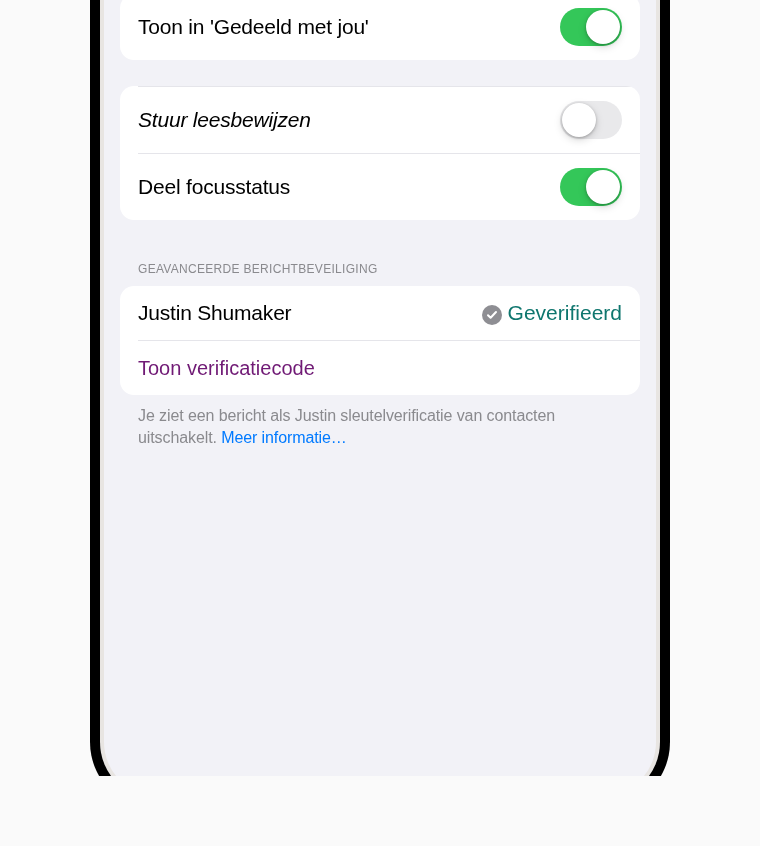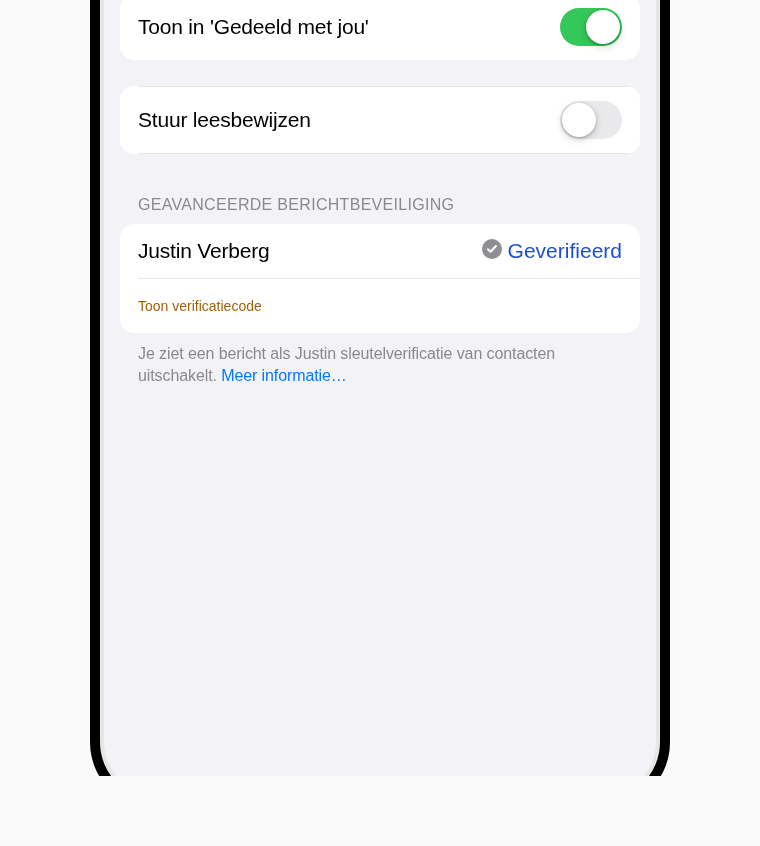"Stuur leesbewijzen" div.row { font-style: none -> italic }
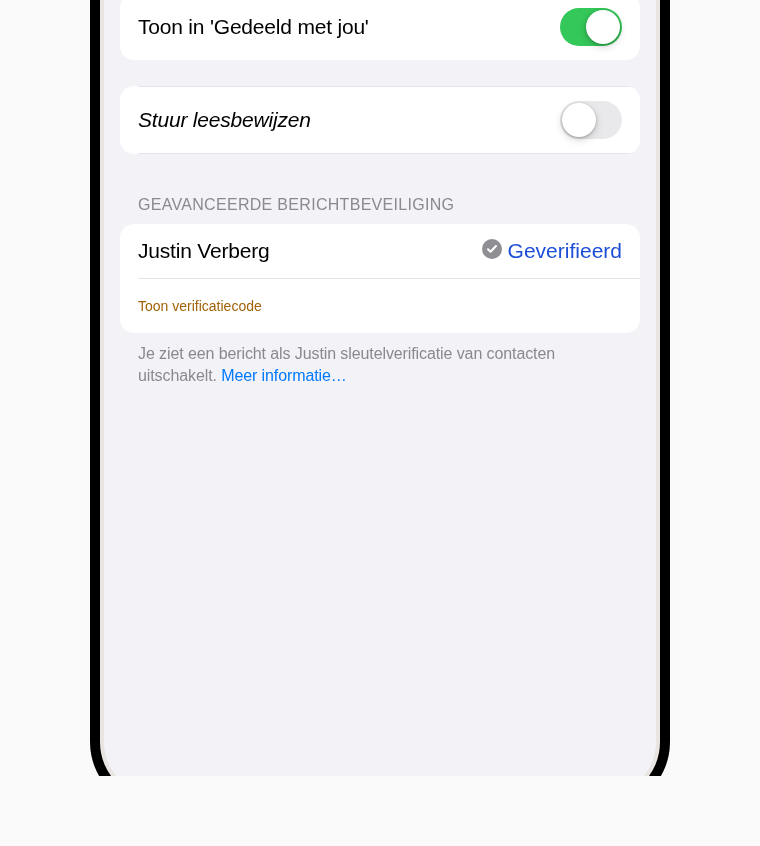"Deel focusstatus" div.row { html: none -> <div> <span>Deel focusstatus</span> <div> <div></div> </div> </div> }
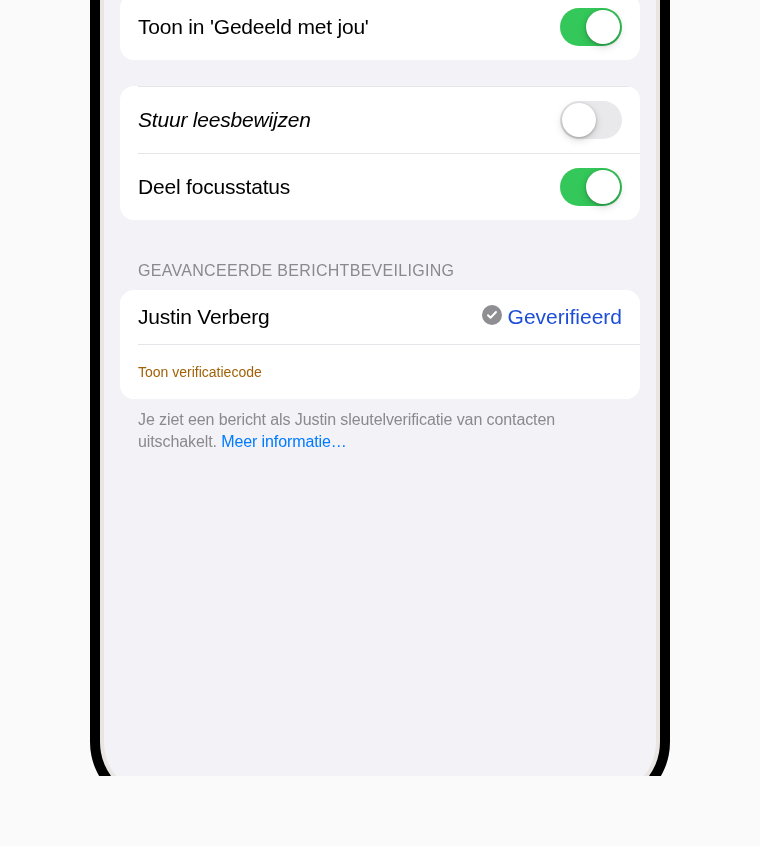"GEAVANCEERDE BERICHTBEVEILIGING" .section-header { font-size: 16px -> 12px }
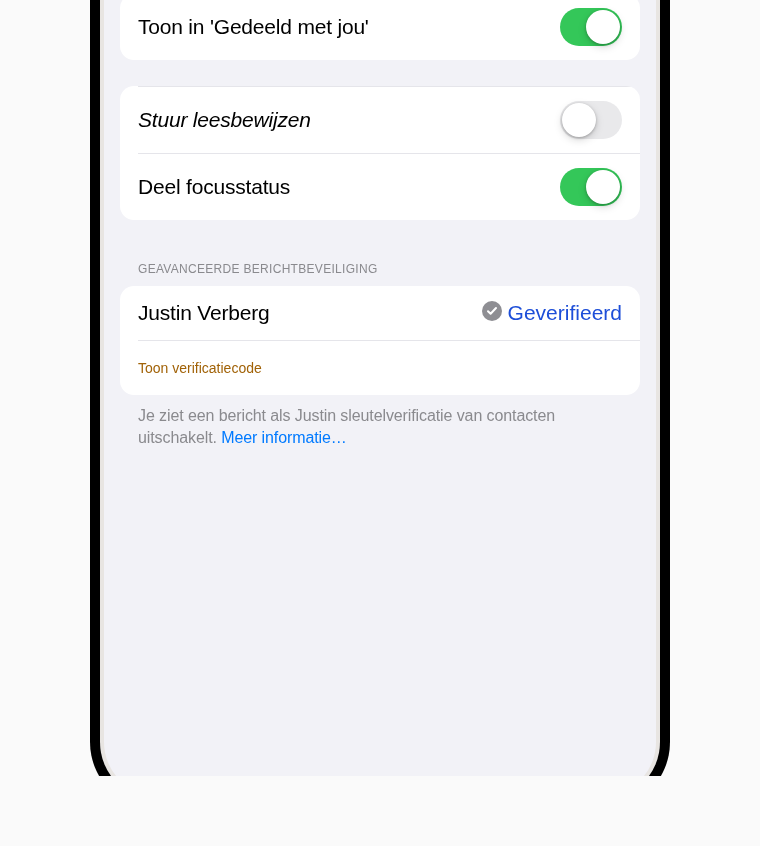"Justin Verberg" span.row-label { text: Verberg -> Shumaker }
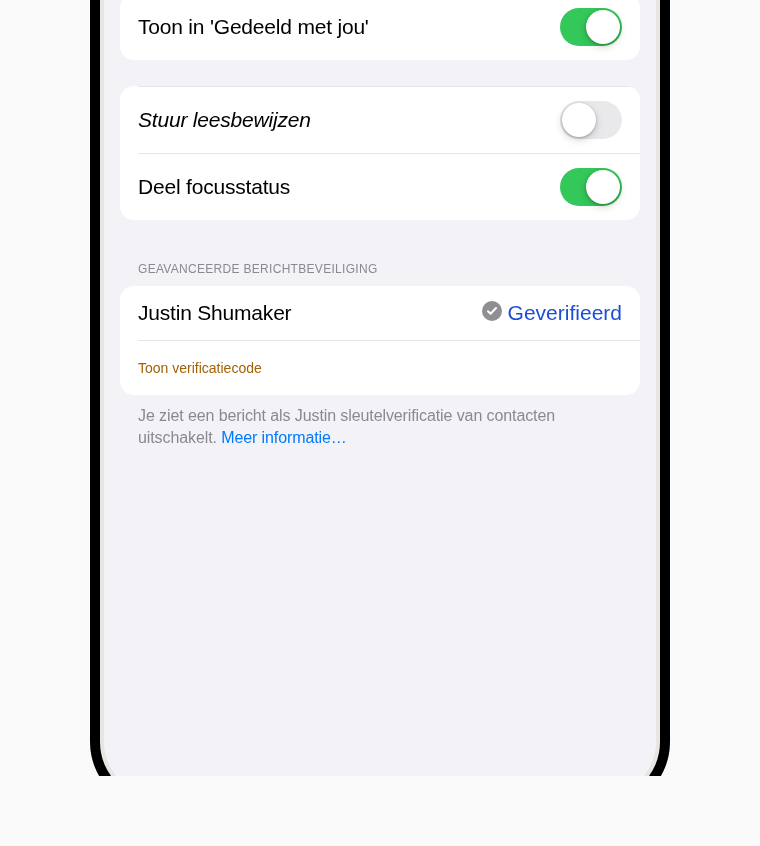"Geverifieerd" .status-right { align-items: flex-start -> flex-end; color: #1d4ed8 -> #0f766e }
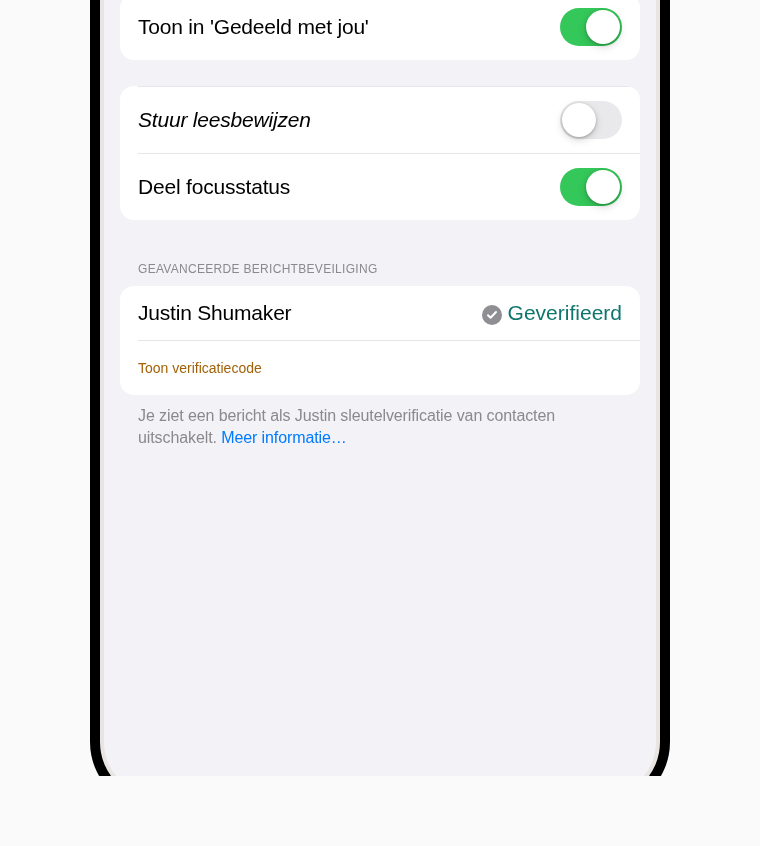"Toon verificatiecode" .link-row { color: #a16207 -> #701a75; font-size: 14px -> 20px }
